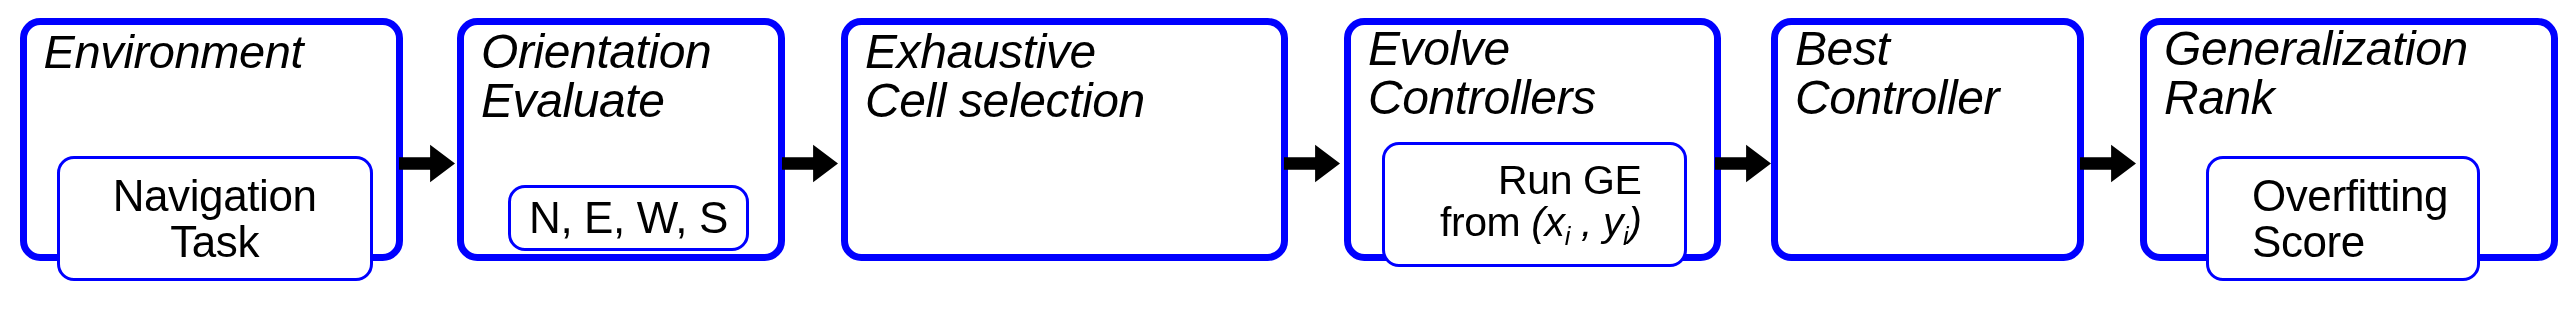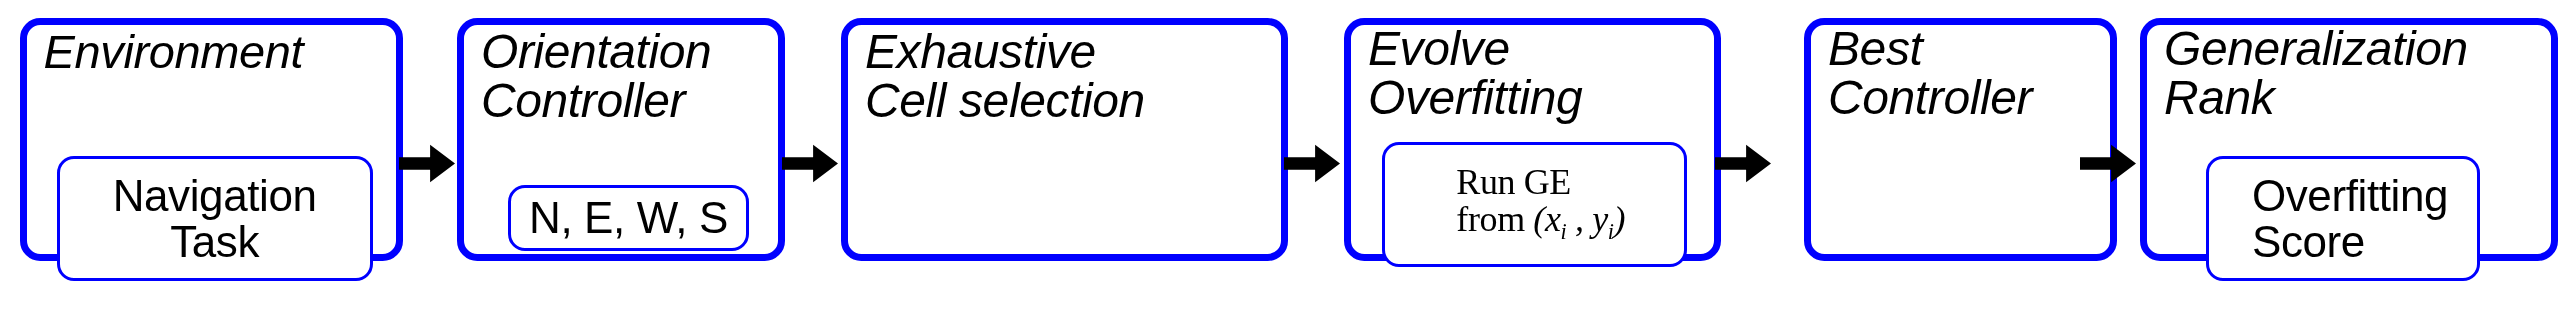"Orientation" div.stage-title { text: Controller -> Evaluate }
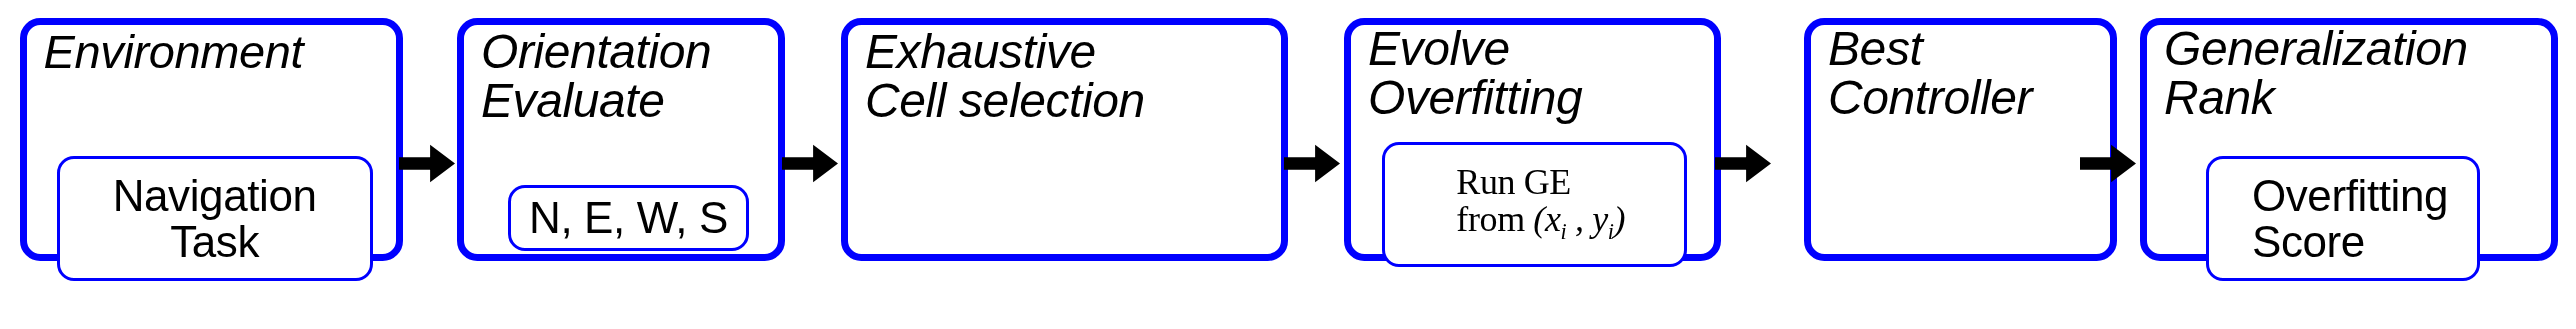"Evolve" div.stage-title { text: Overfitting -> Controllers }
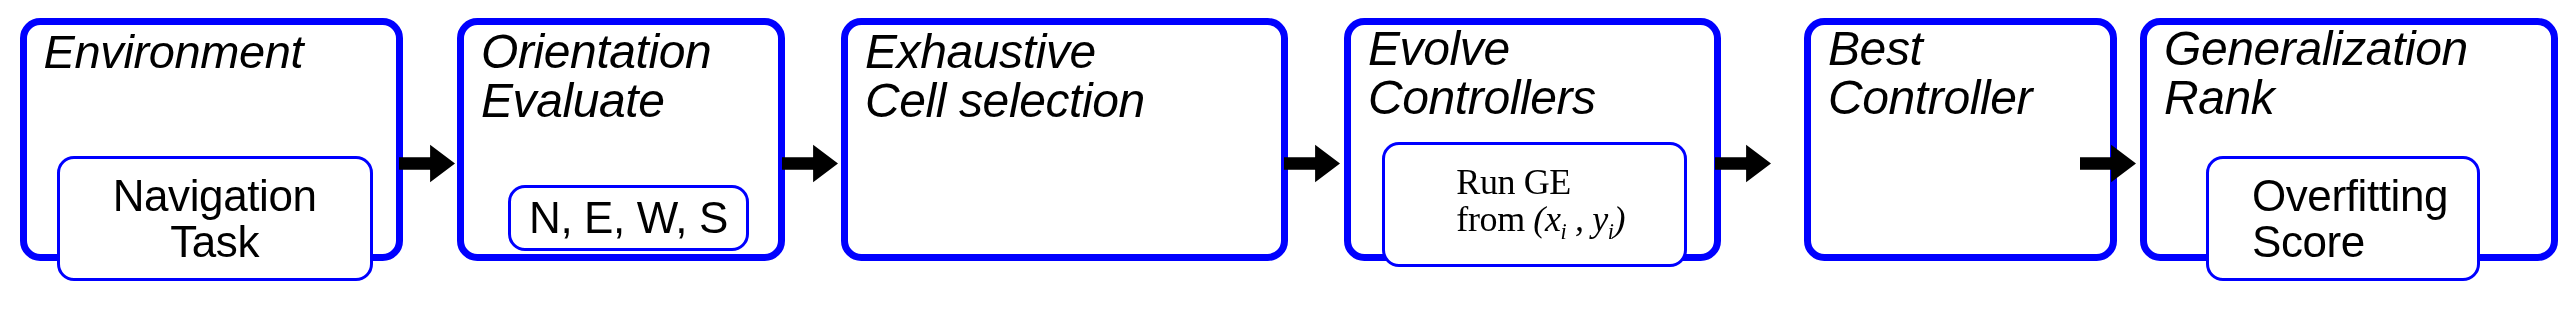"Best" #stage-4 { margin-left: 33px -> none }
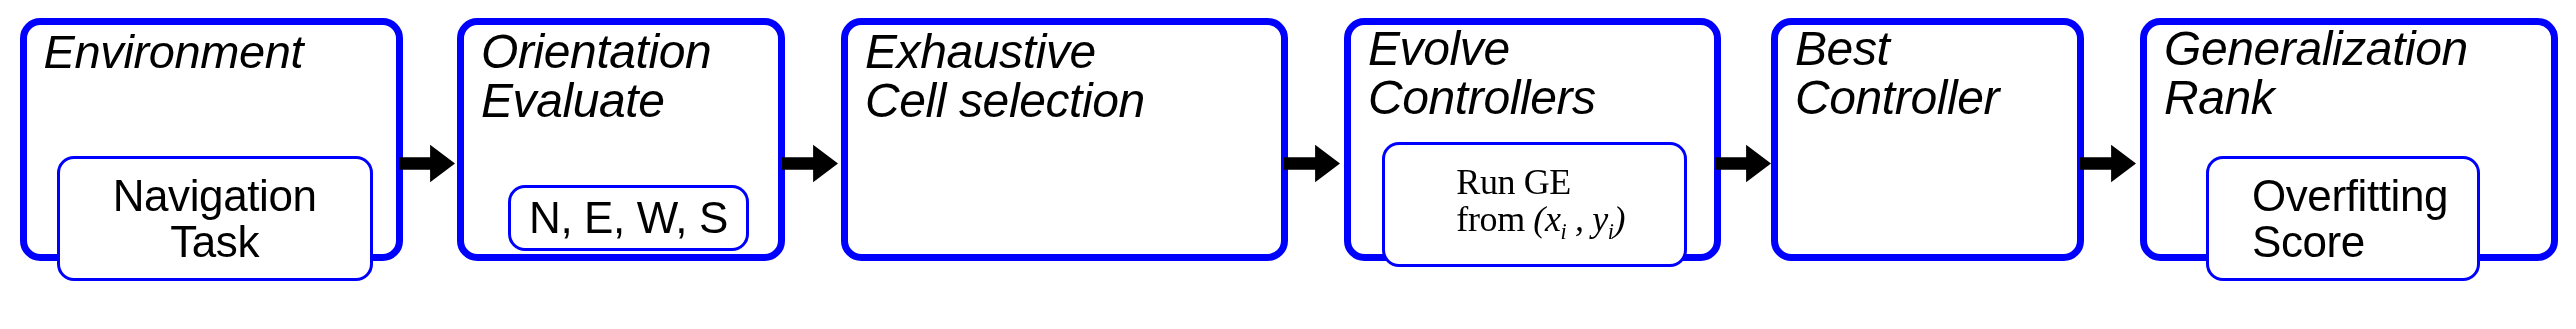"Run GE" #stage-3 .subbox-label { font-family: Liberation Serif, serif -> none; font-size: 36px -> 41px; text-align: left -> right }
